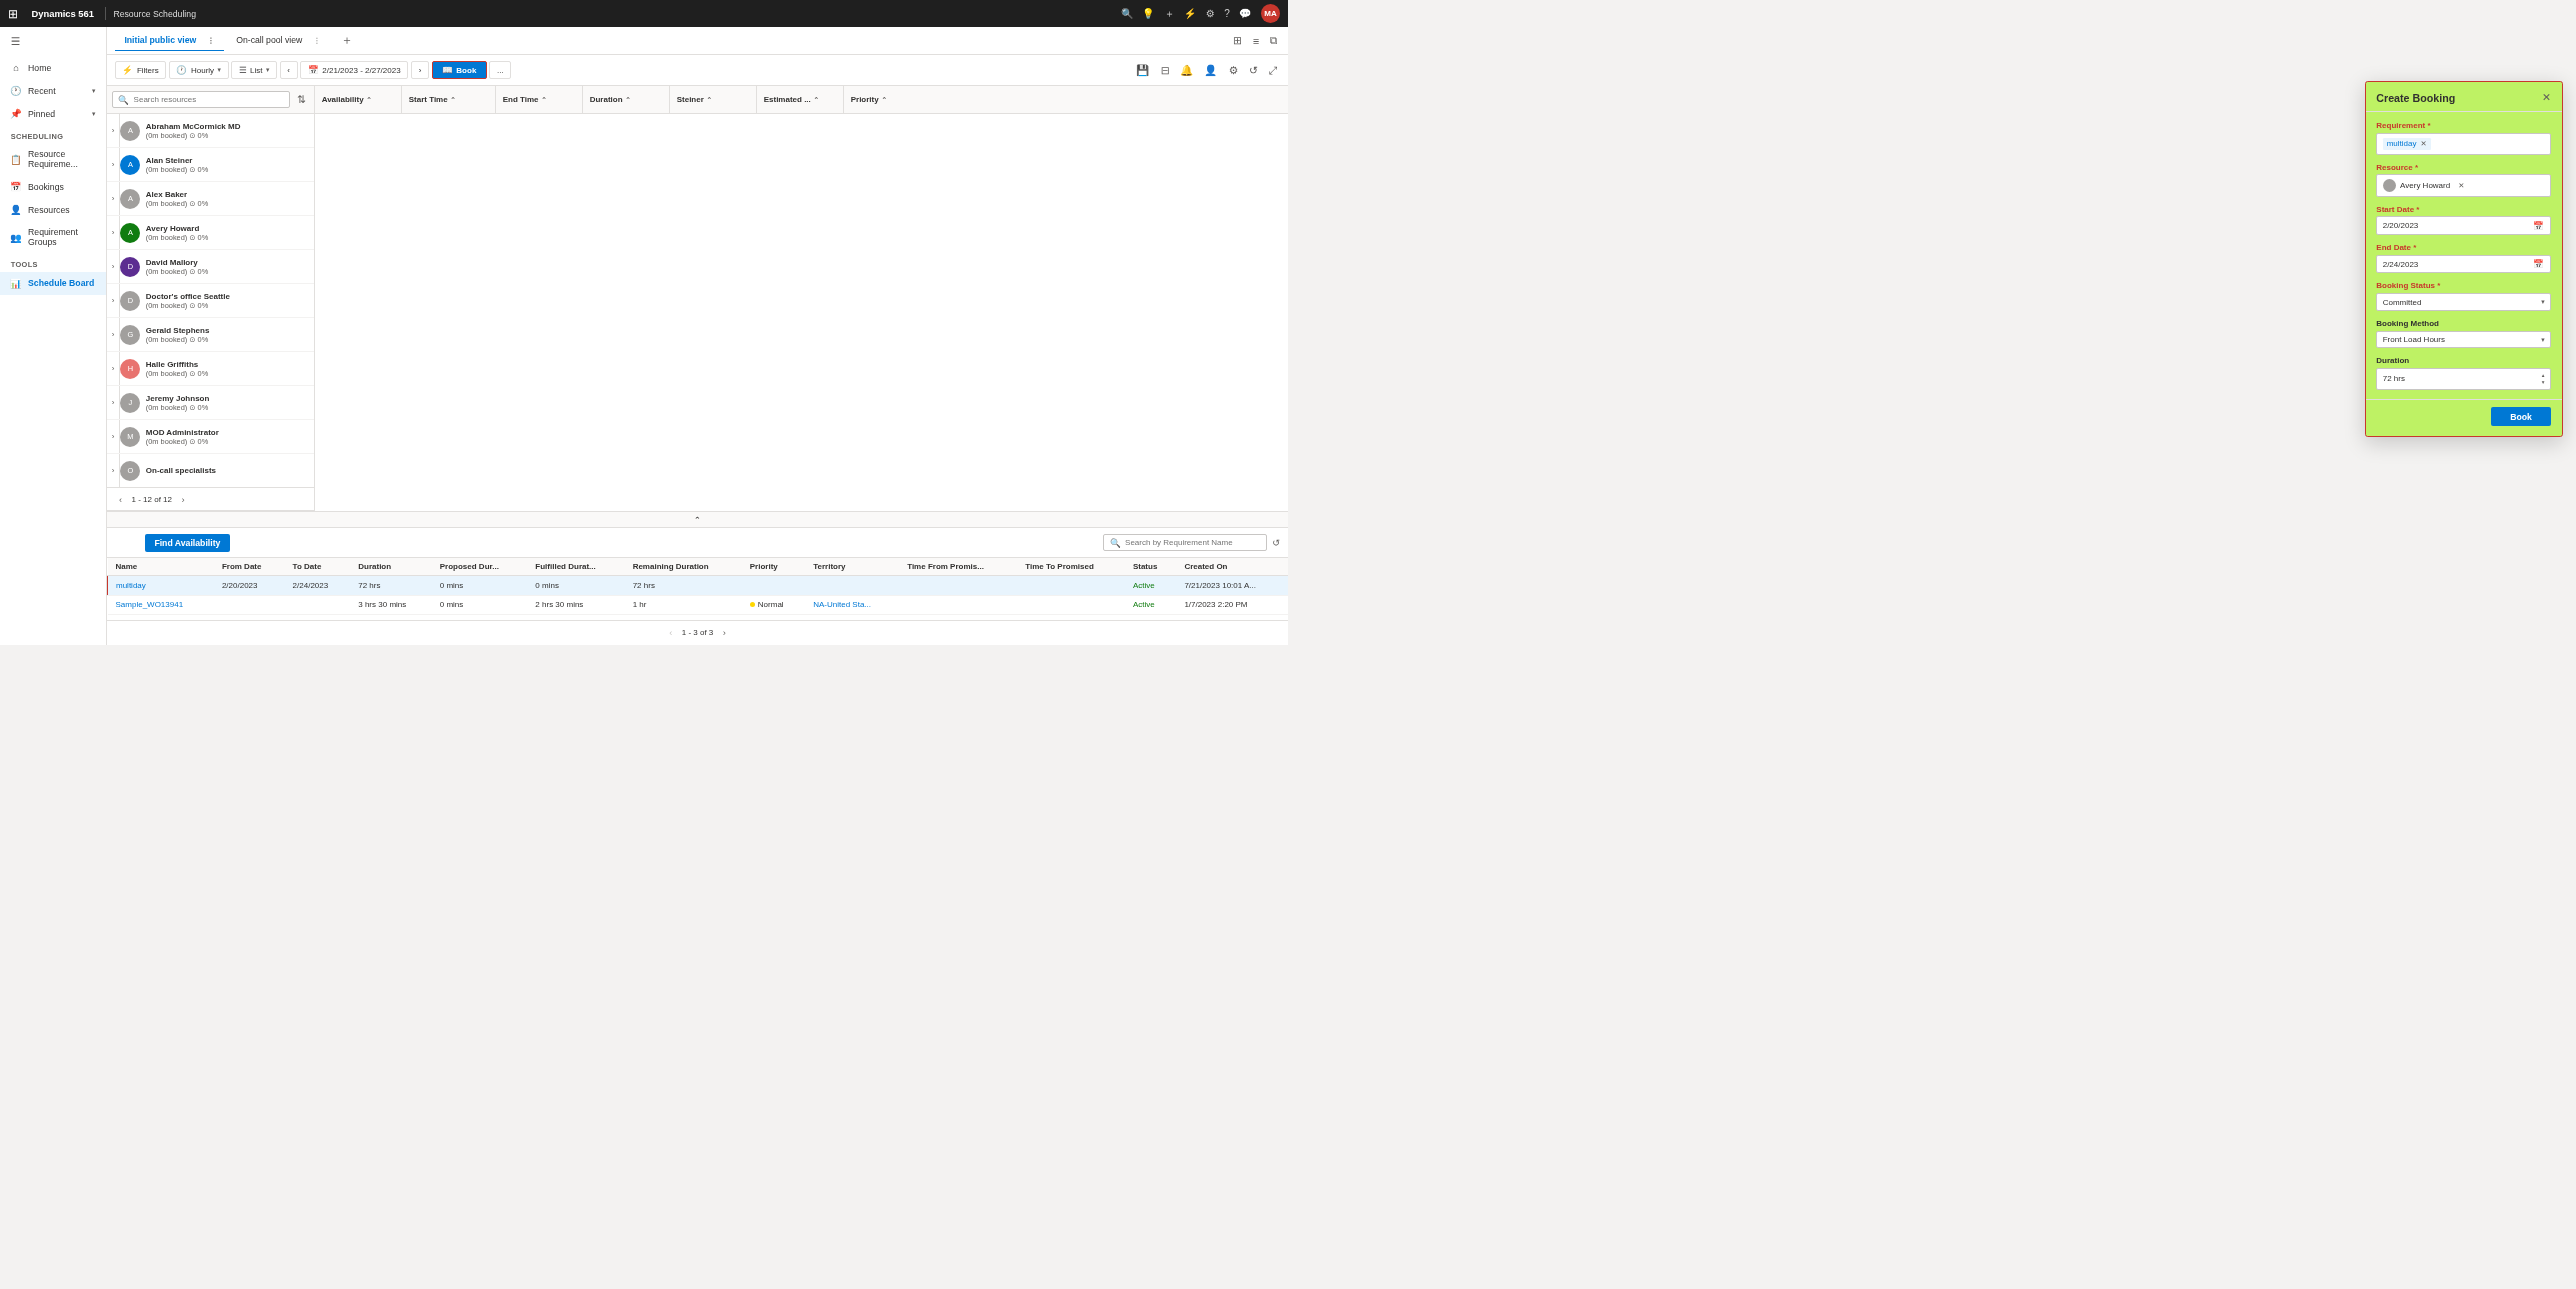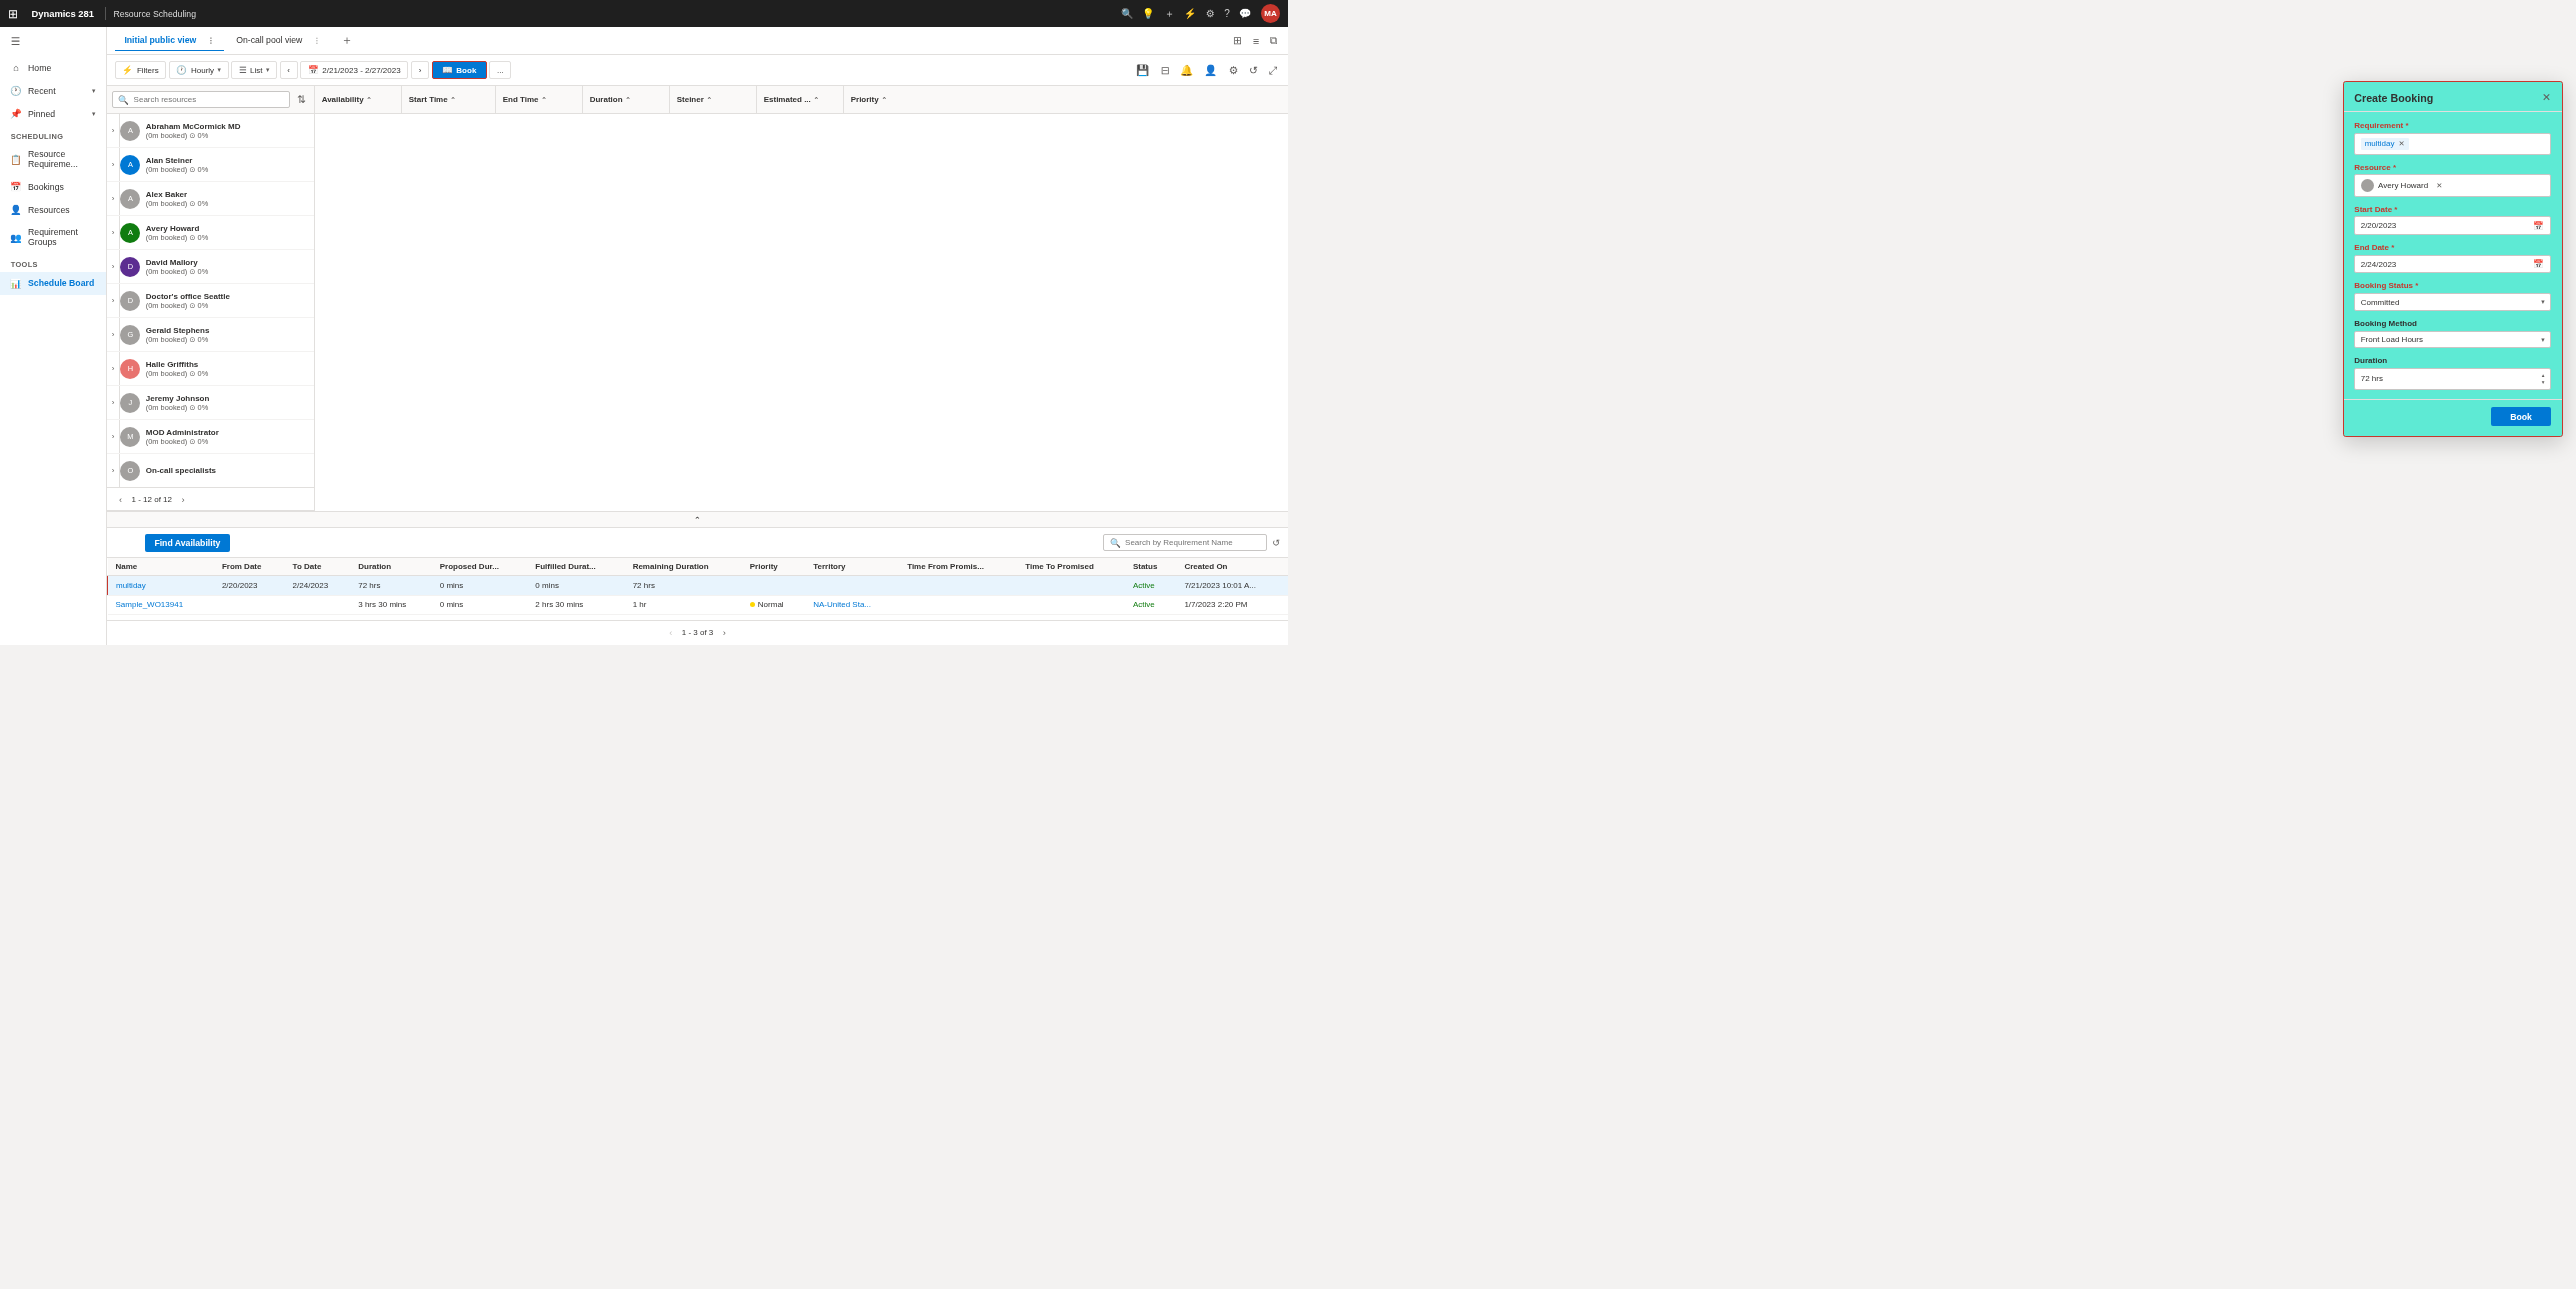"Dynamics 281" span.top-nav-brand { text: 281 -> 561 }
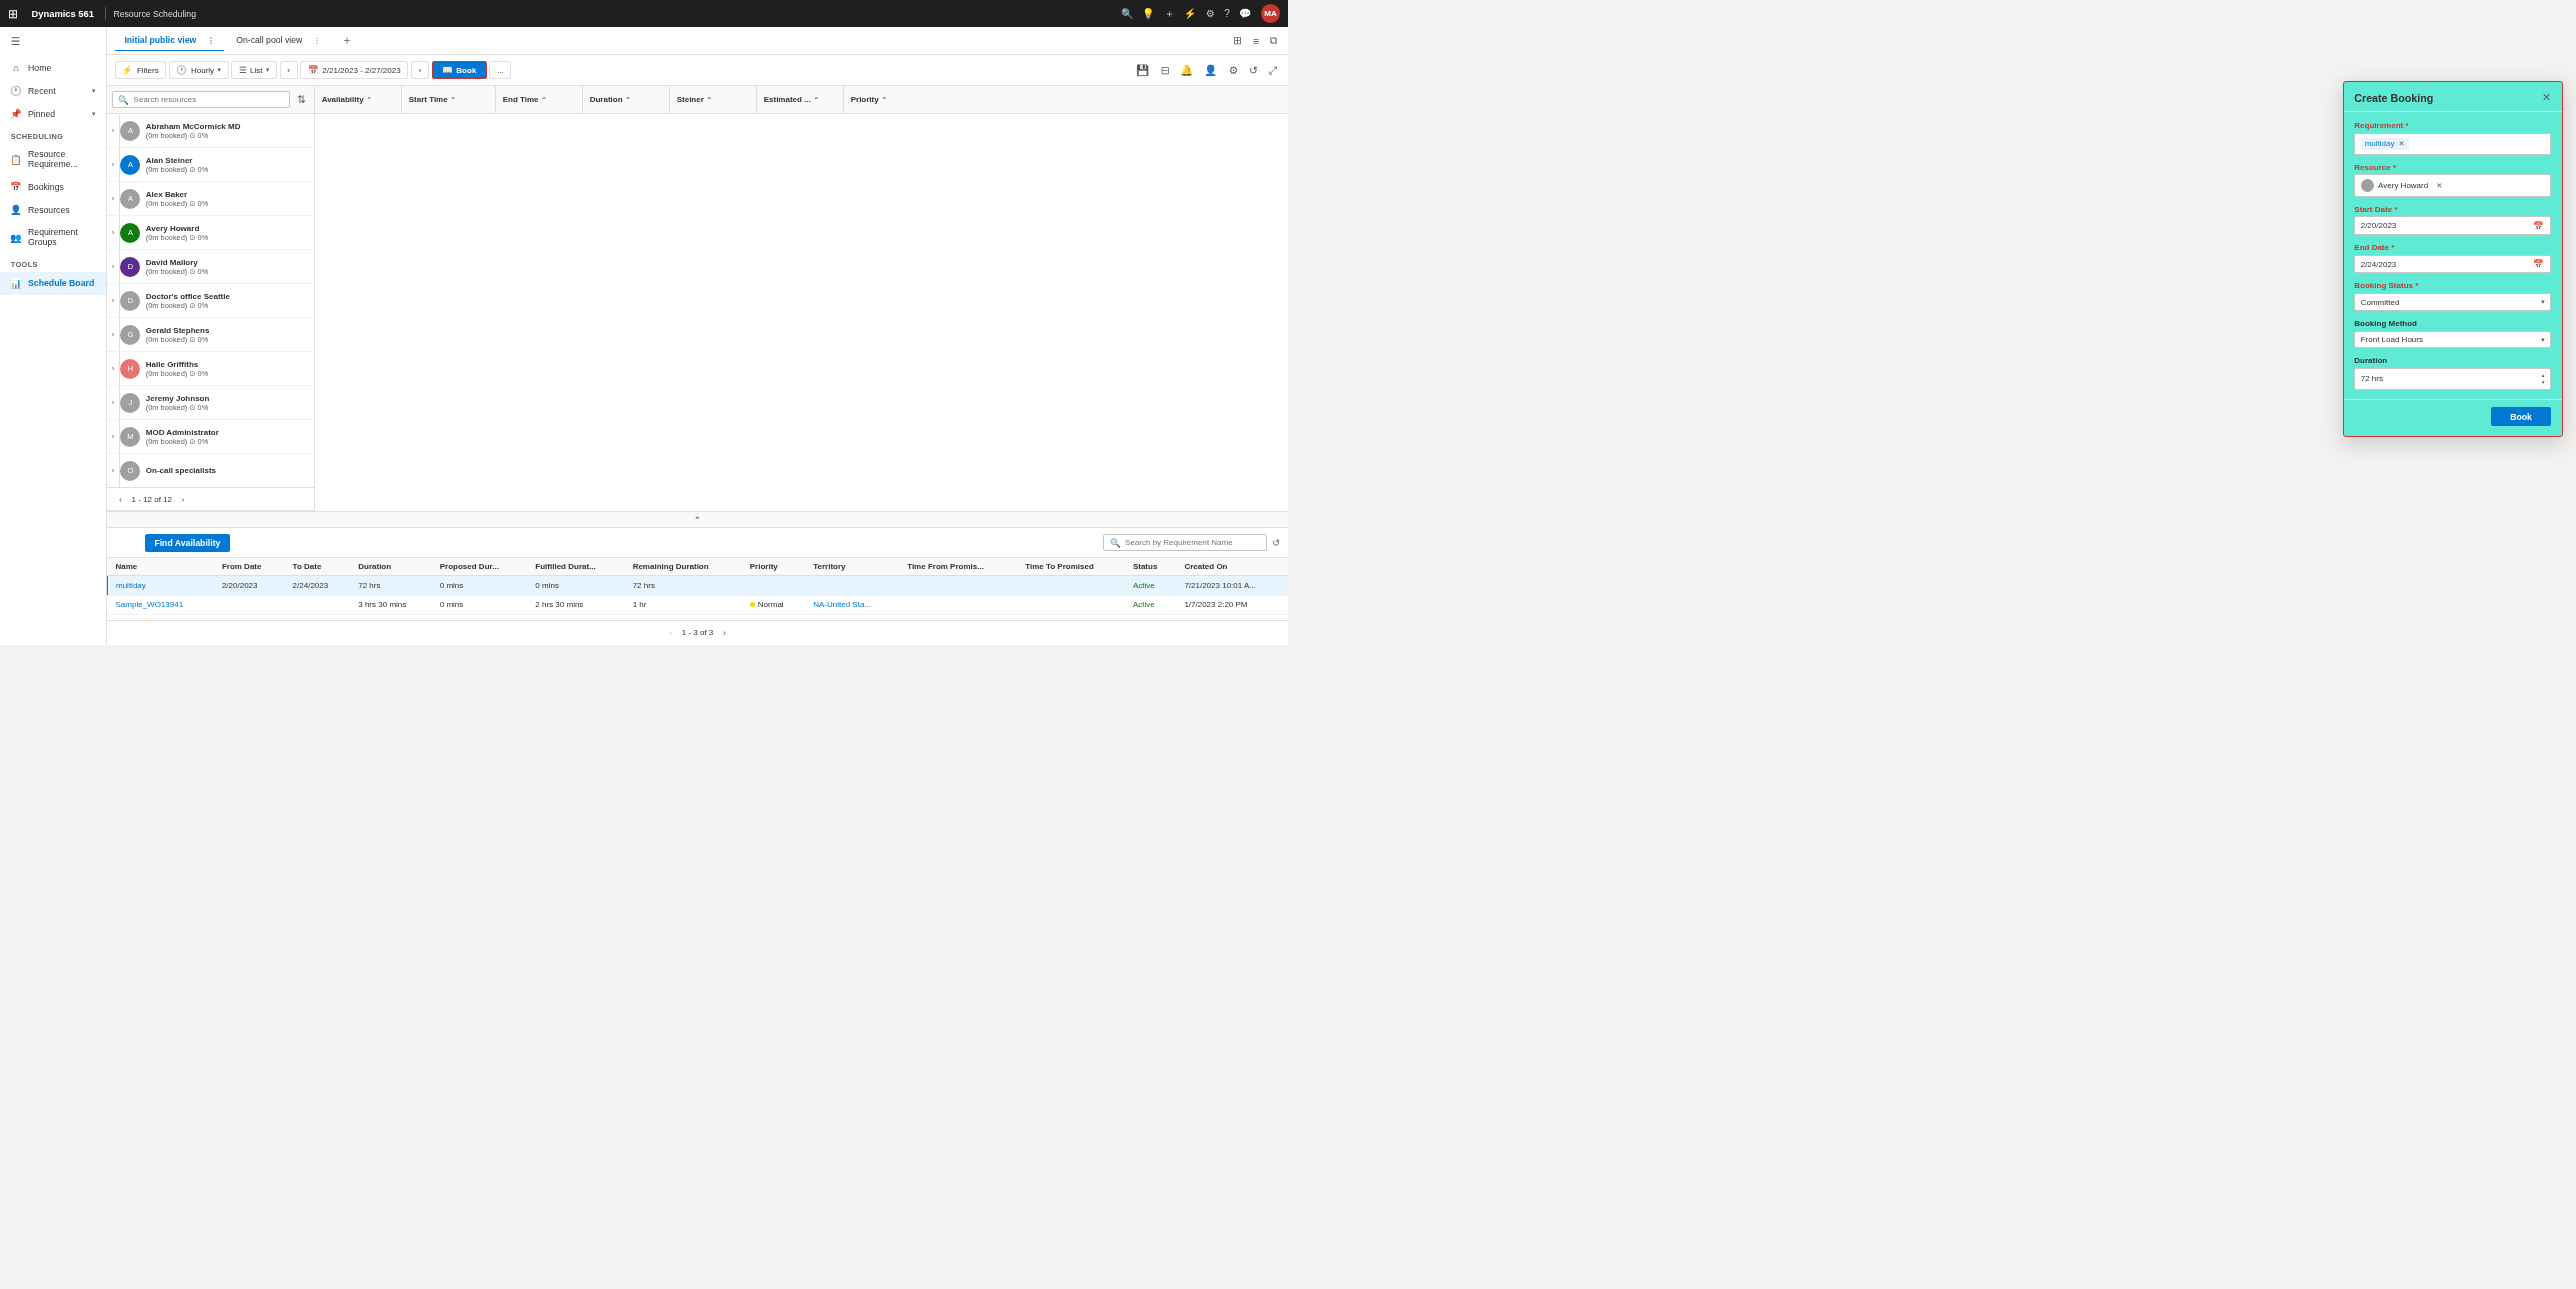"Create Booking" .create-booking-panel { background: #5eead4 -> #bef264; width: 220px -> 198px }
